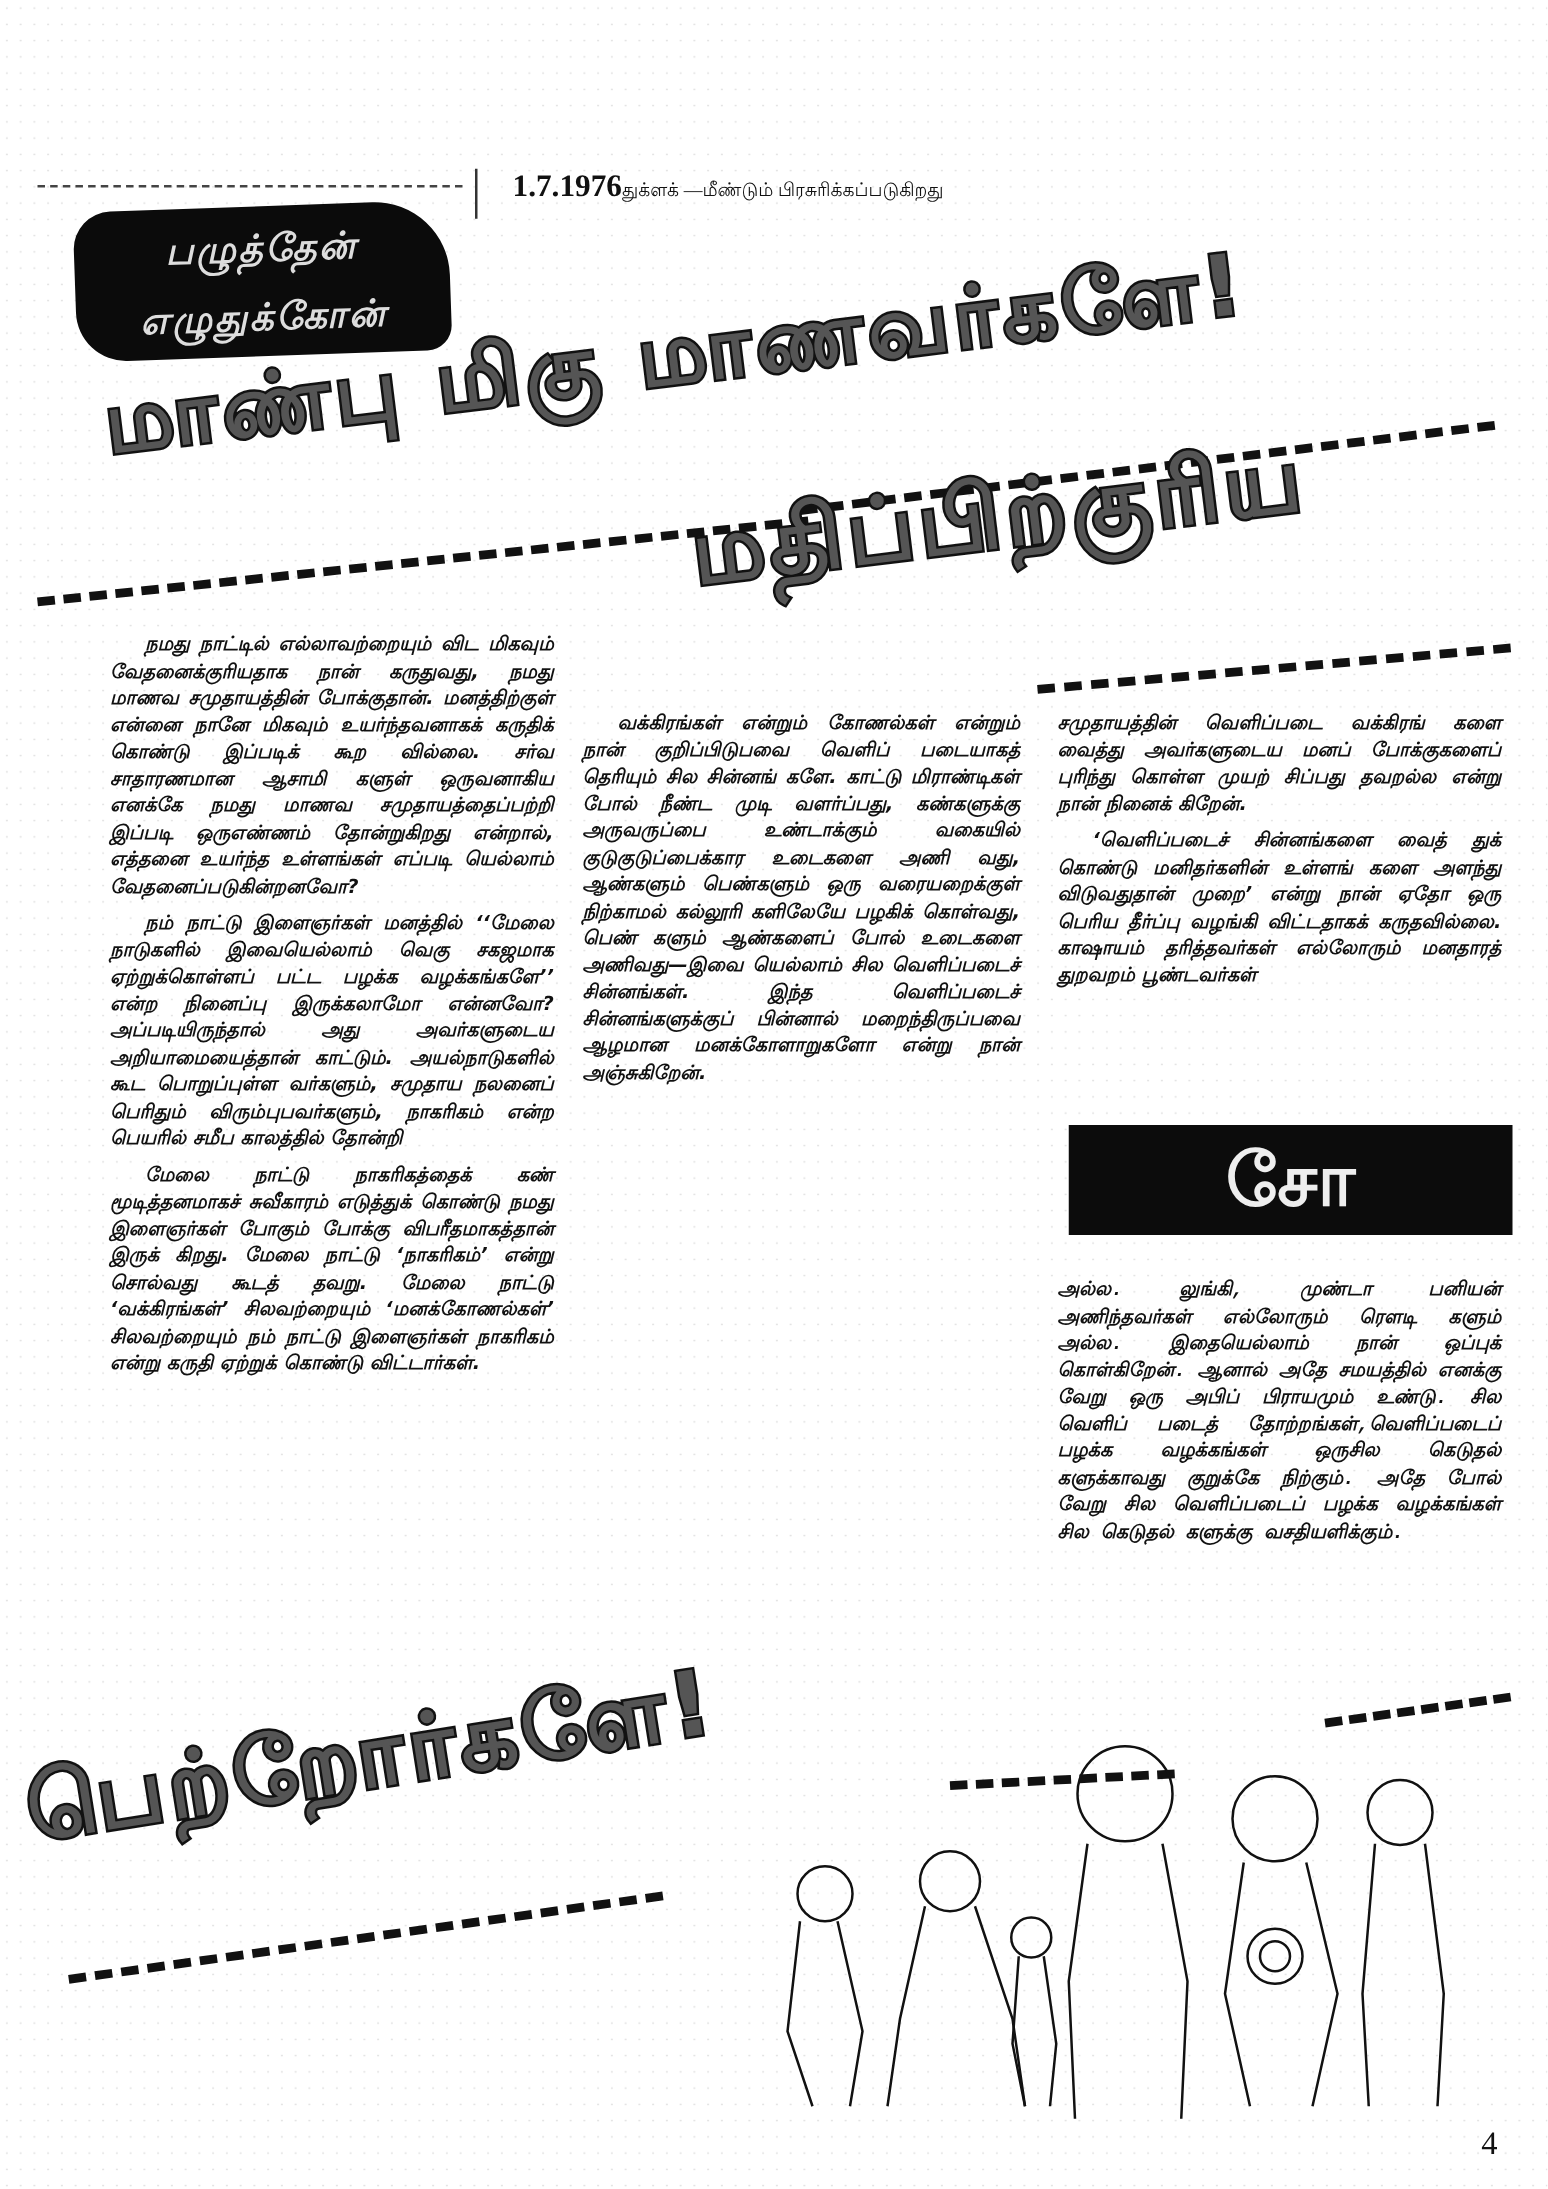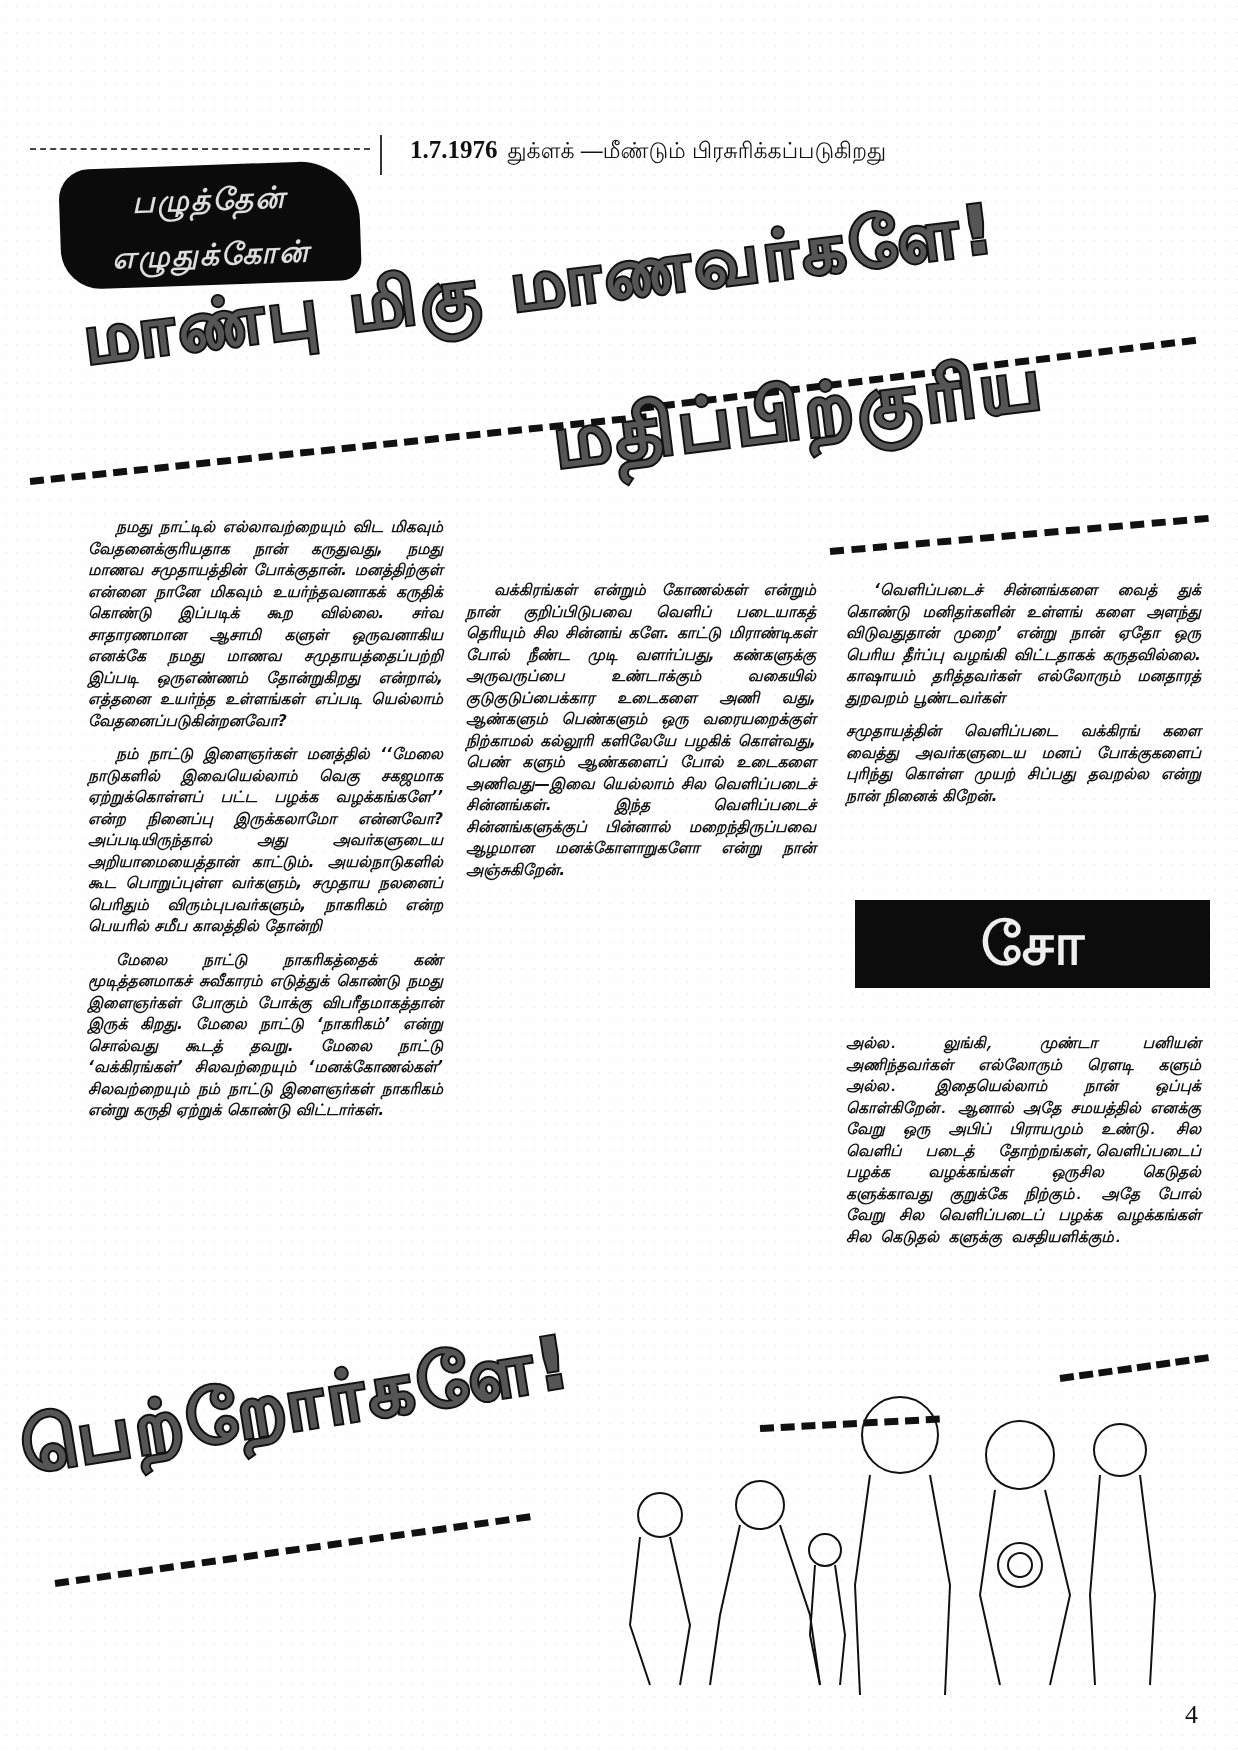"துக்ளக் —மீண்டும் பிரசுரிக்கப்படுகிறது" .dateline .t { font-family: Liberation Sans, sans-serif -> Liberation Serif, serif; font-size: 22px -> 15px; margin-left: 10px -> none }
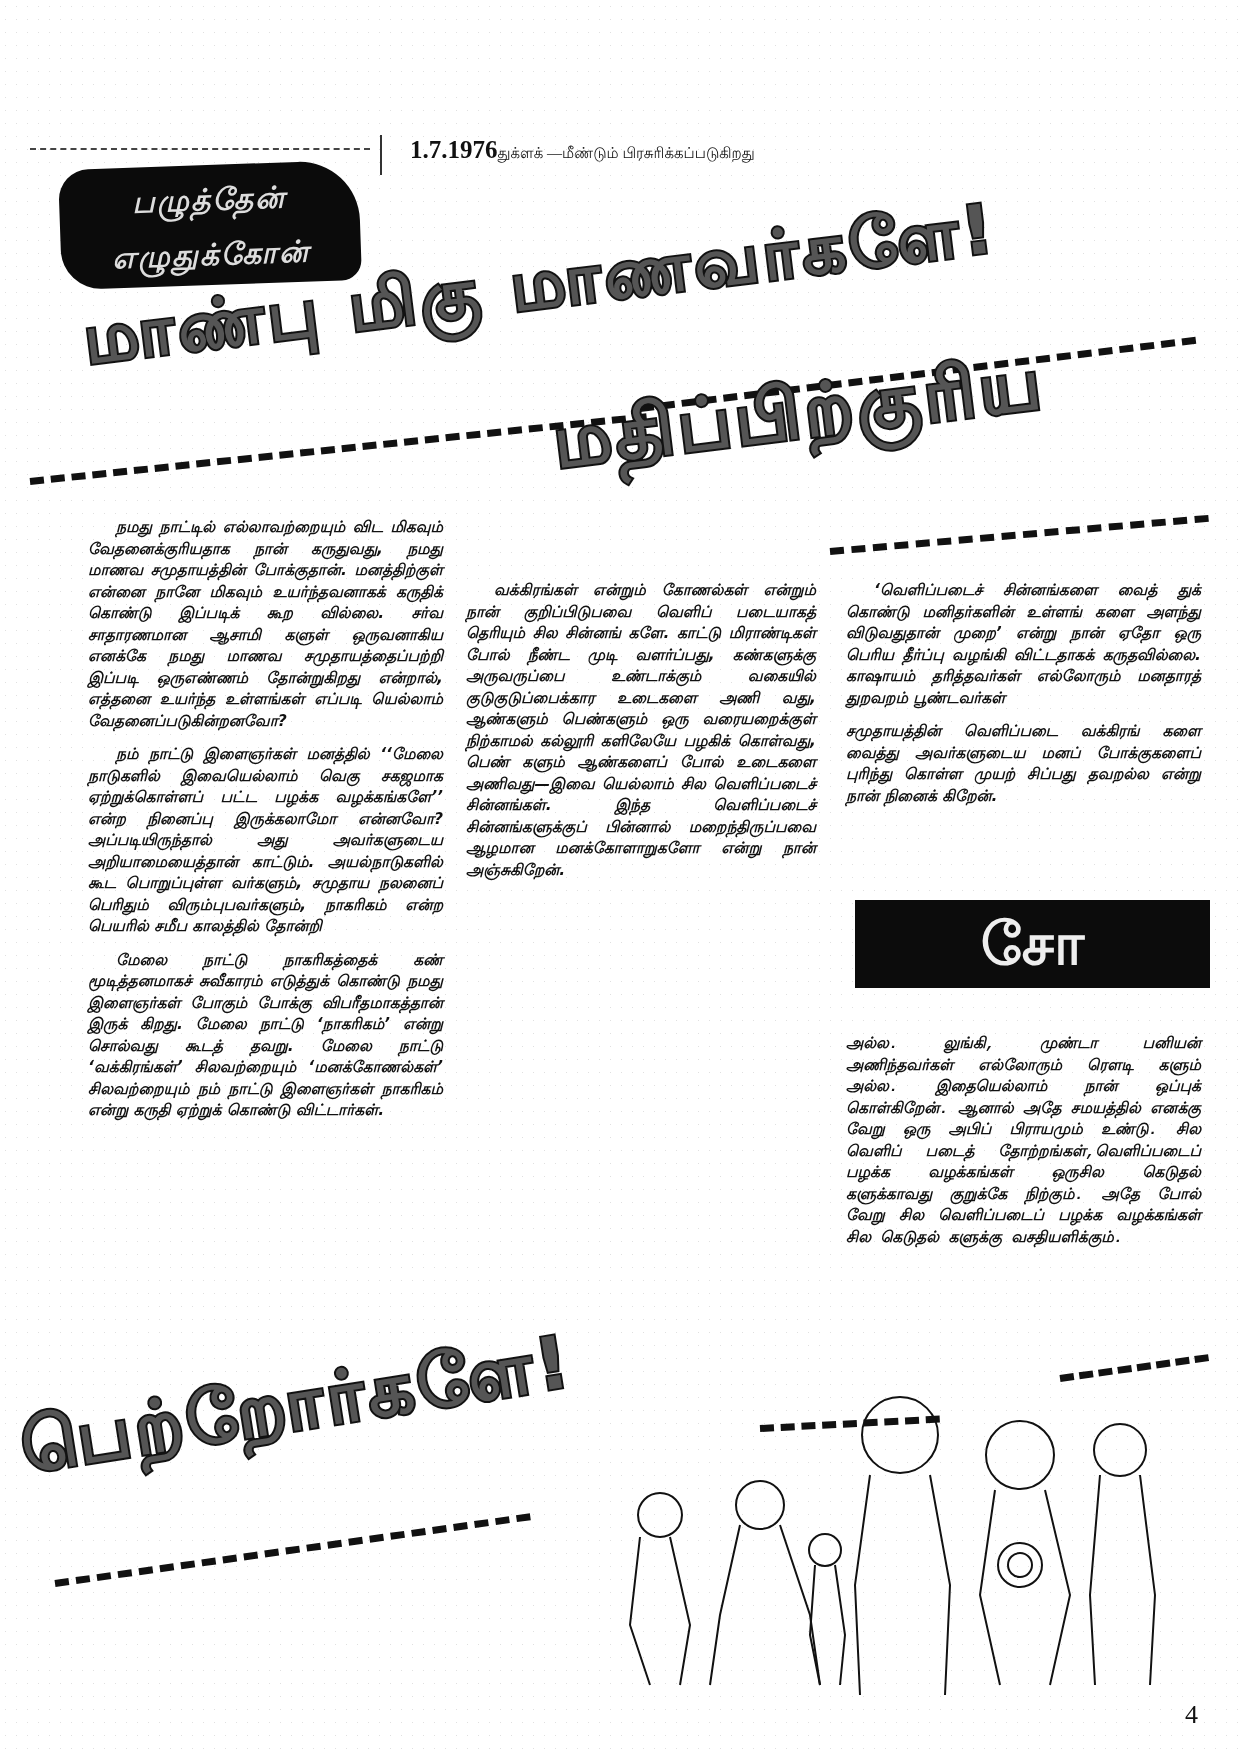"நமது நாட்டில் எல்லாவற்றையும் விட மிகவும்" .col p { margin: 12px 0 8px 0 -> 0 0 8px 0 }
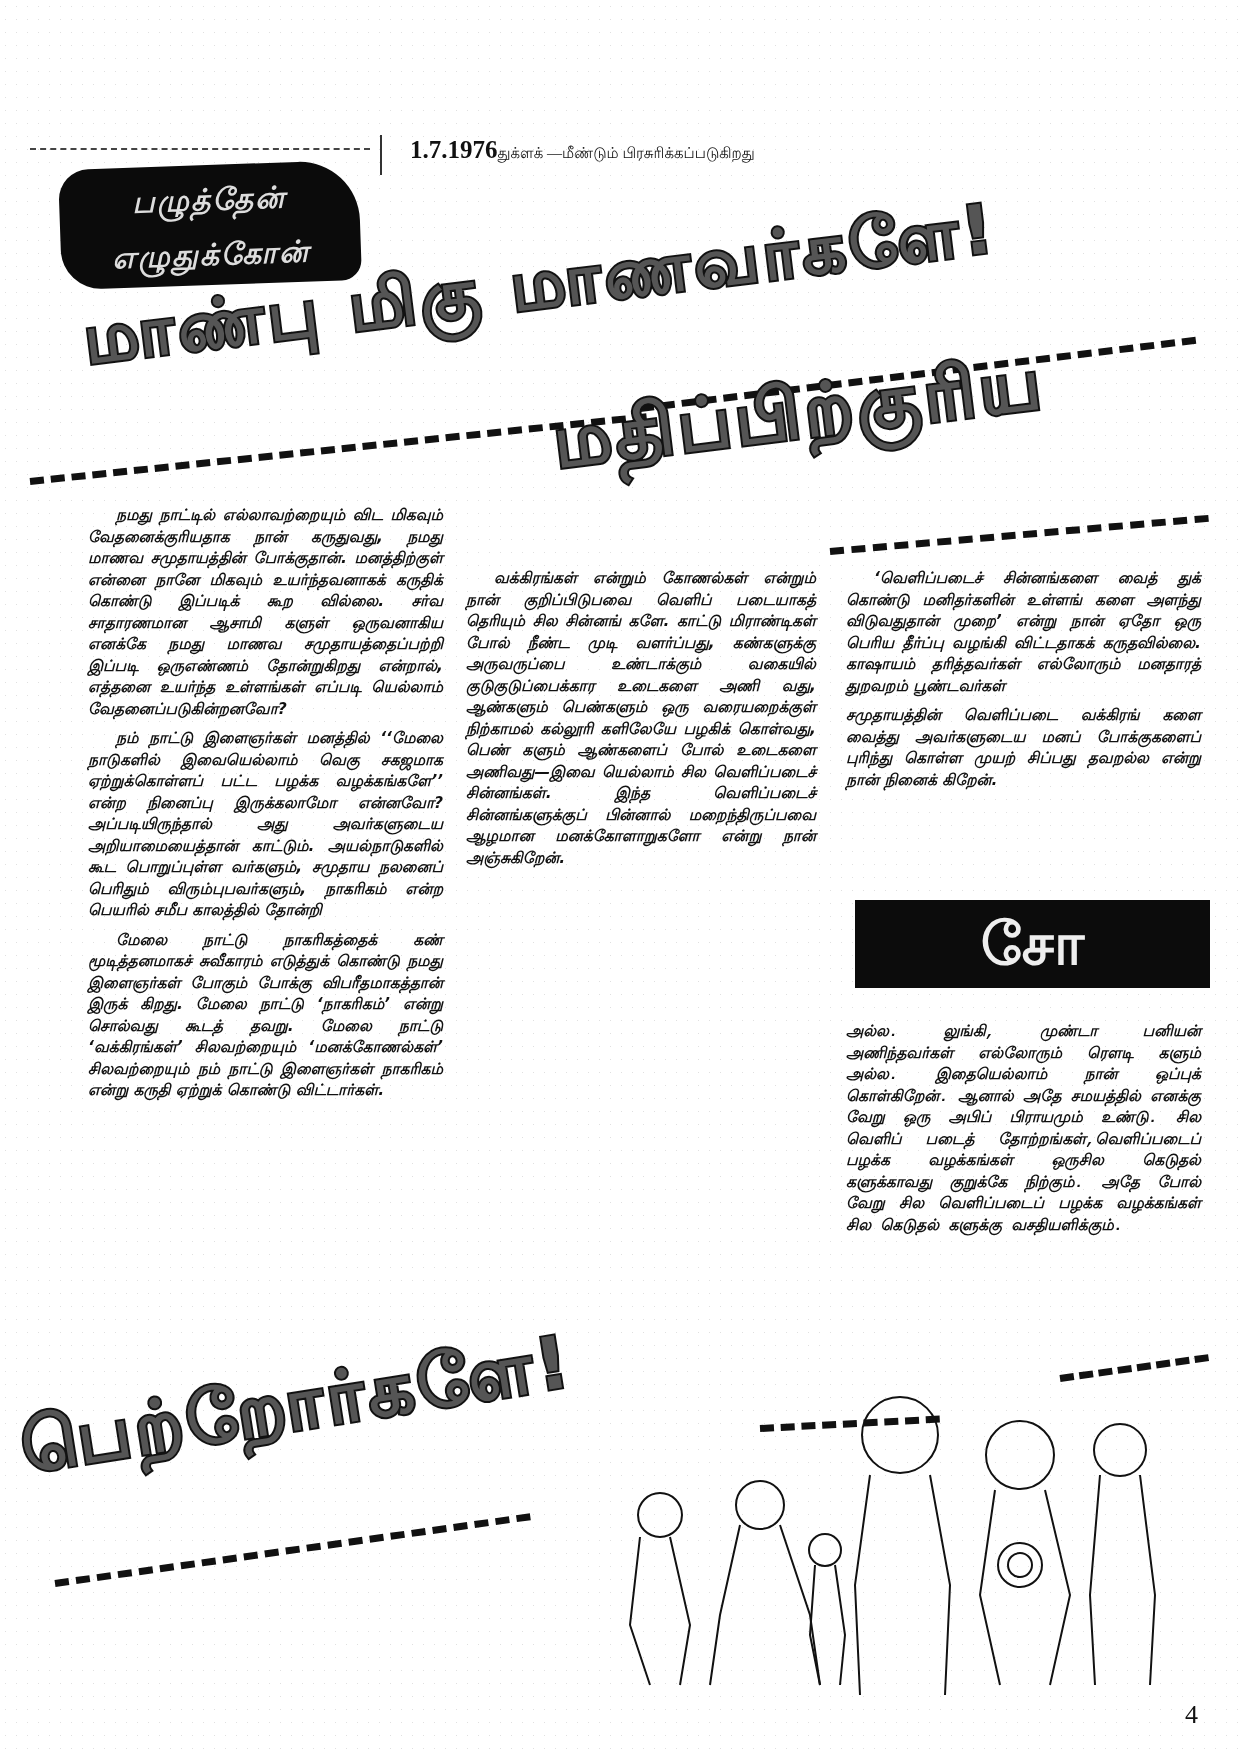"‘வெளிப்படைச் சின்னங்களை வைத் துக் கொண்டு" p { order: before "சமுதாயத்தின் வெளிப்படை வக்கிரங் களை" -> after "சமுதாயத்தின் வெளிப்படை வக்கிரங் களை" }
